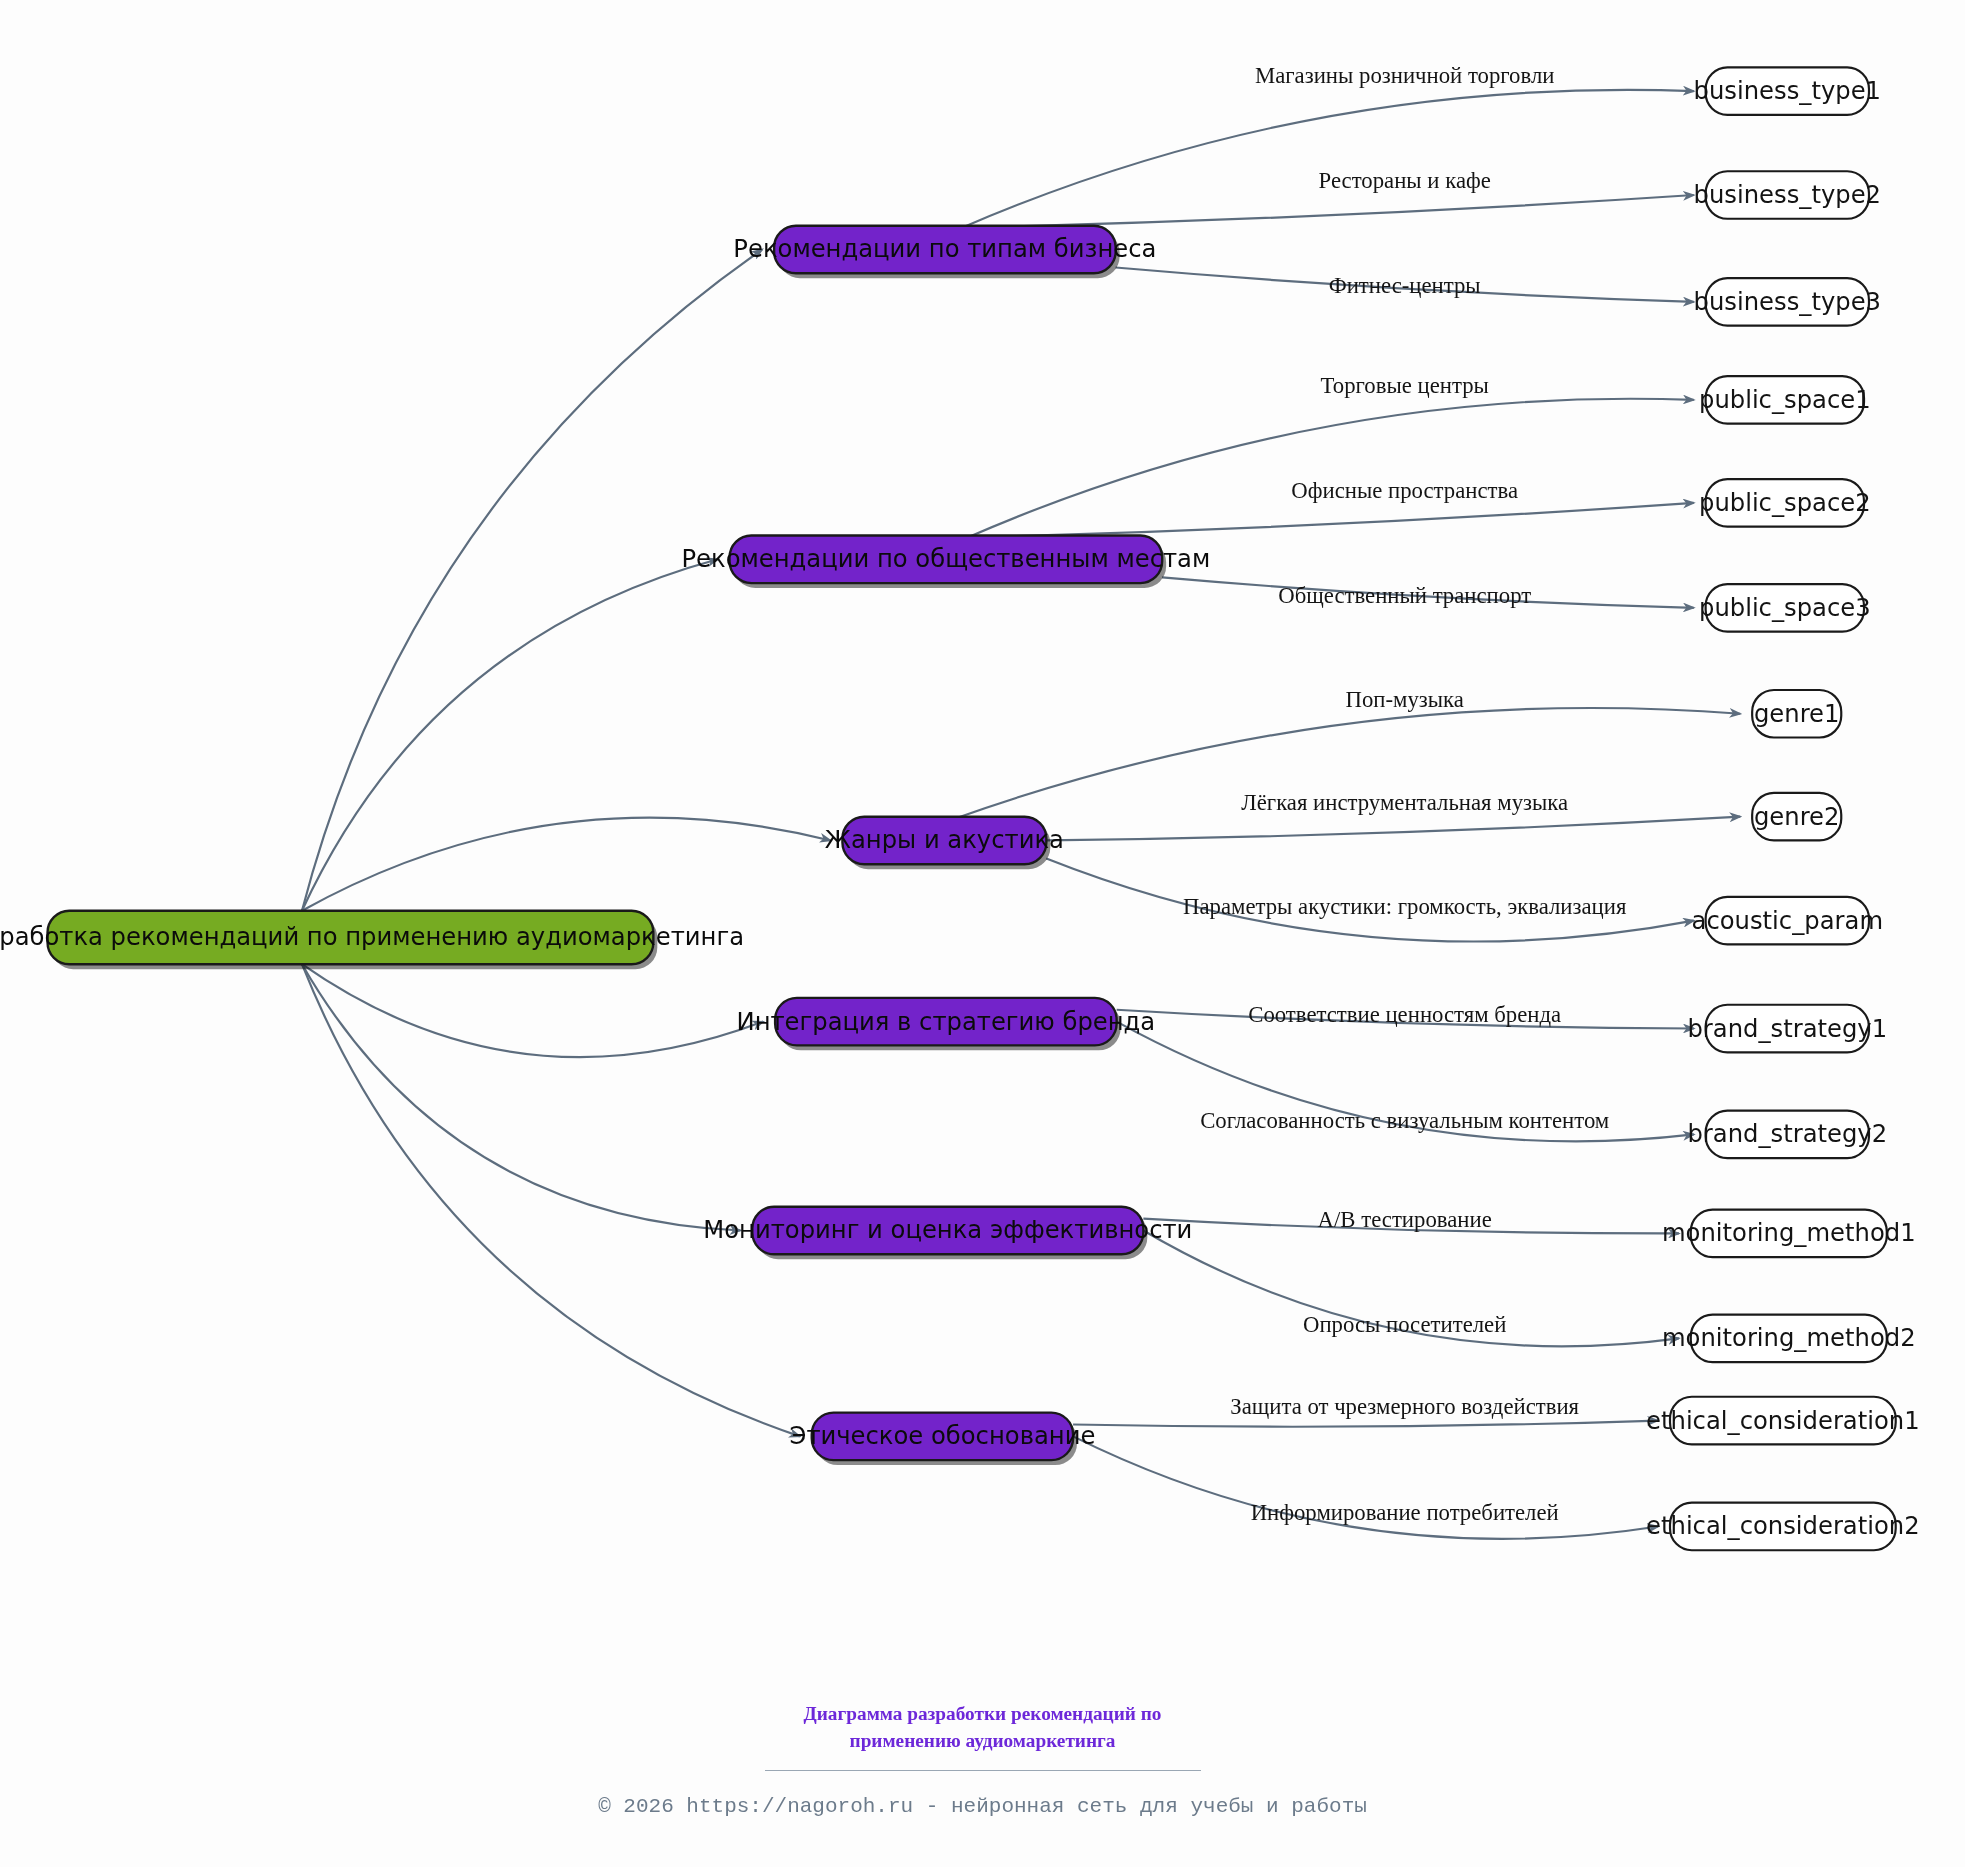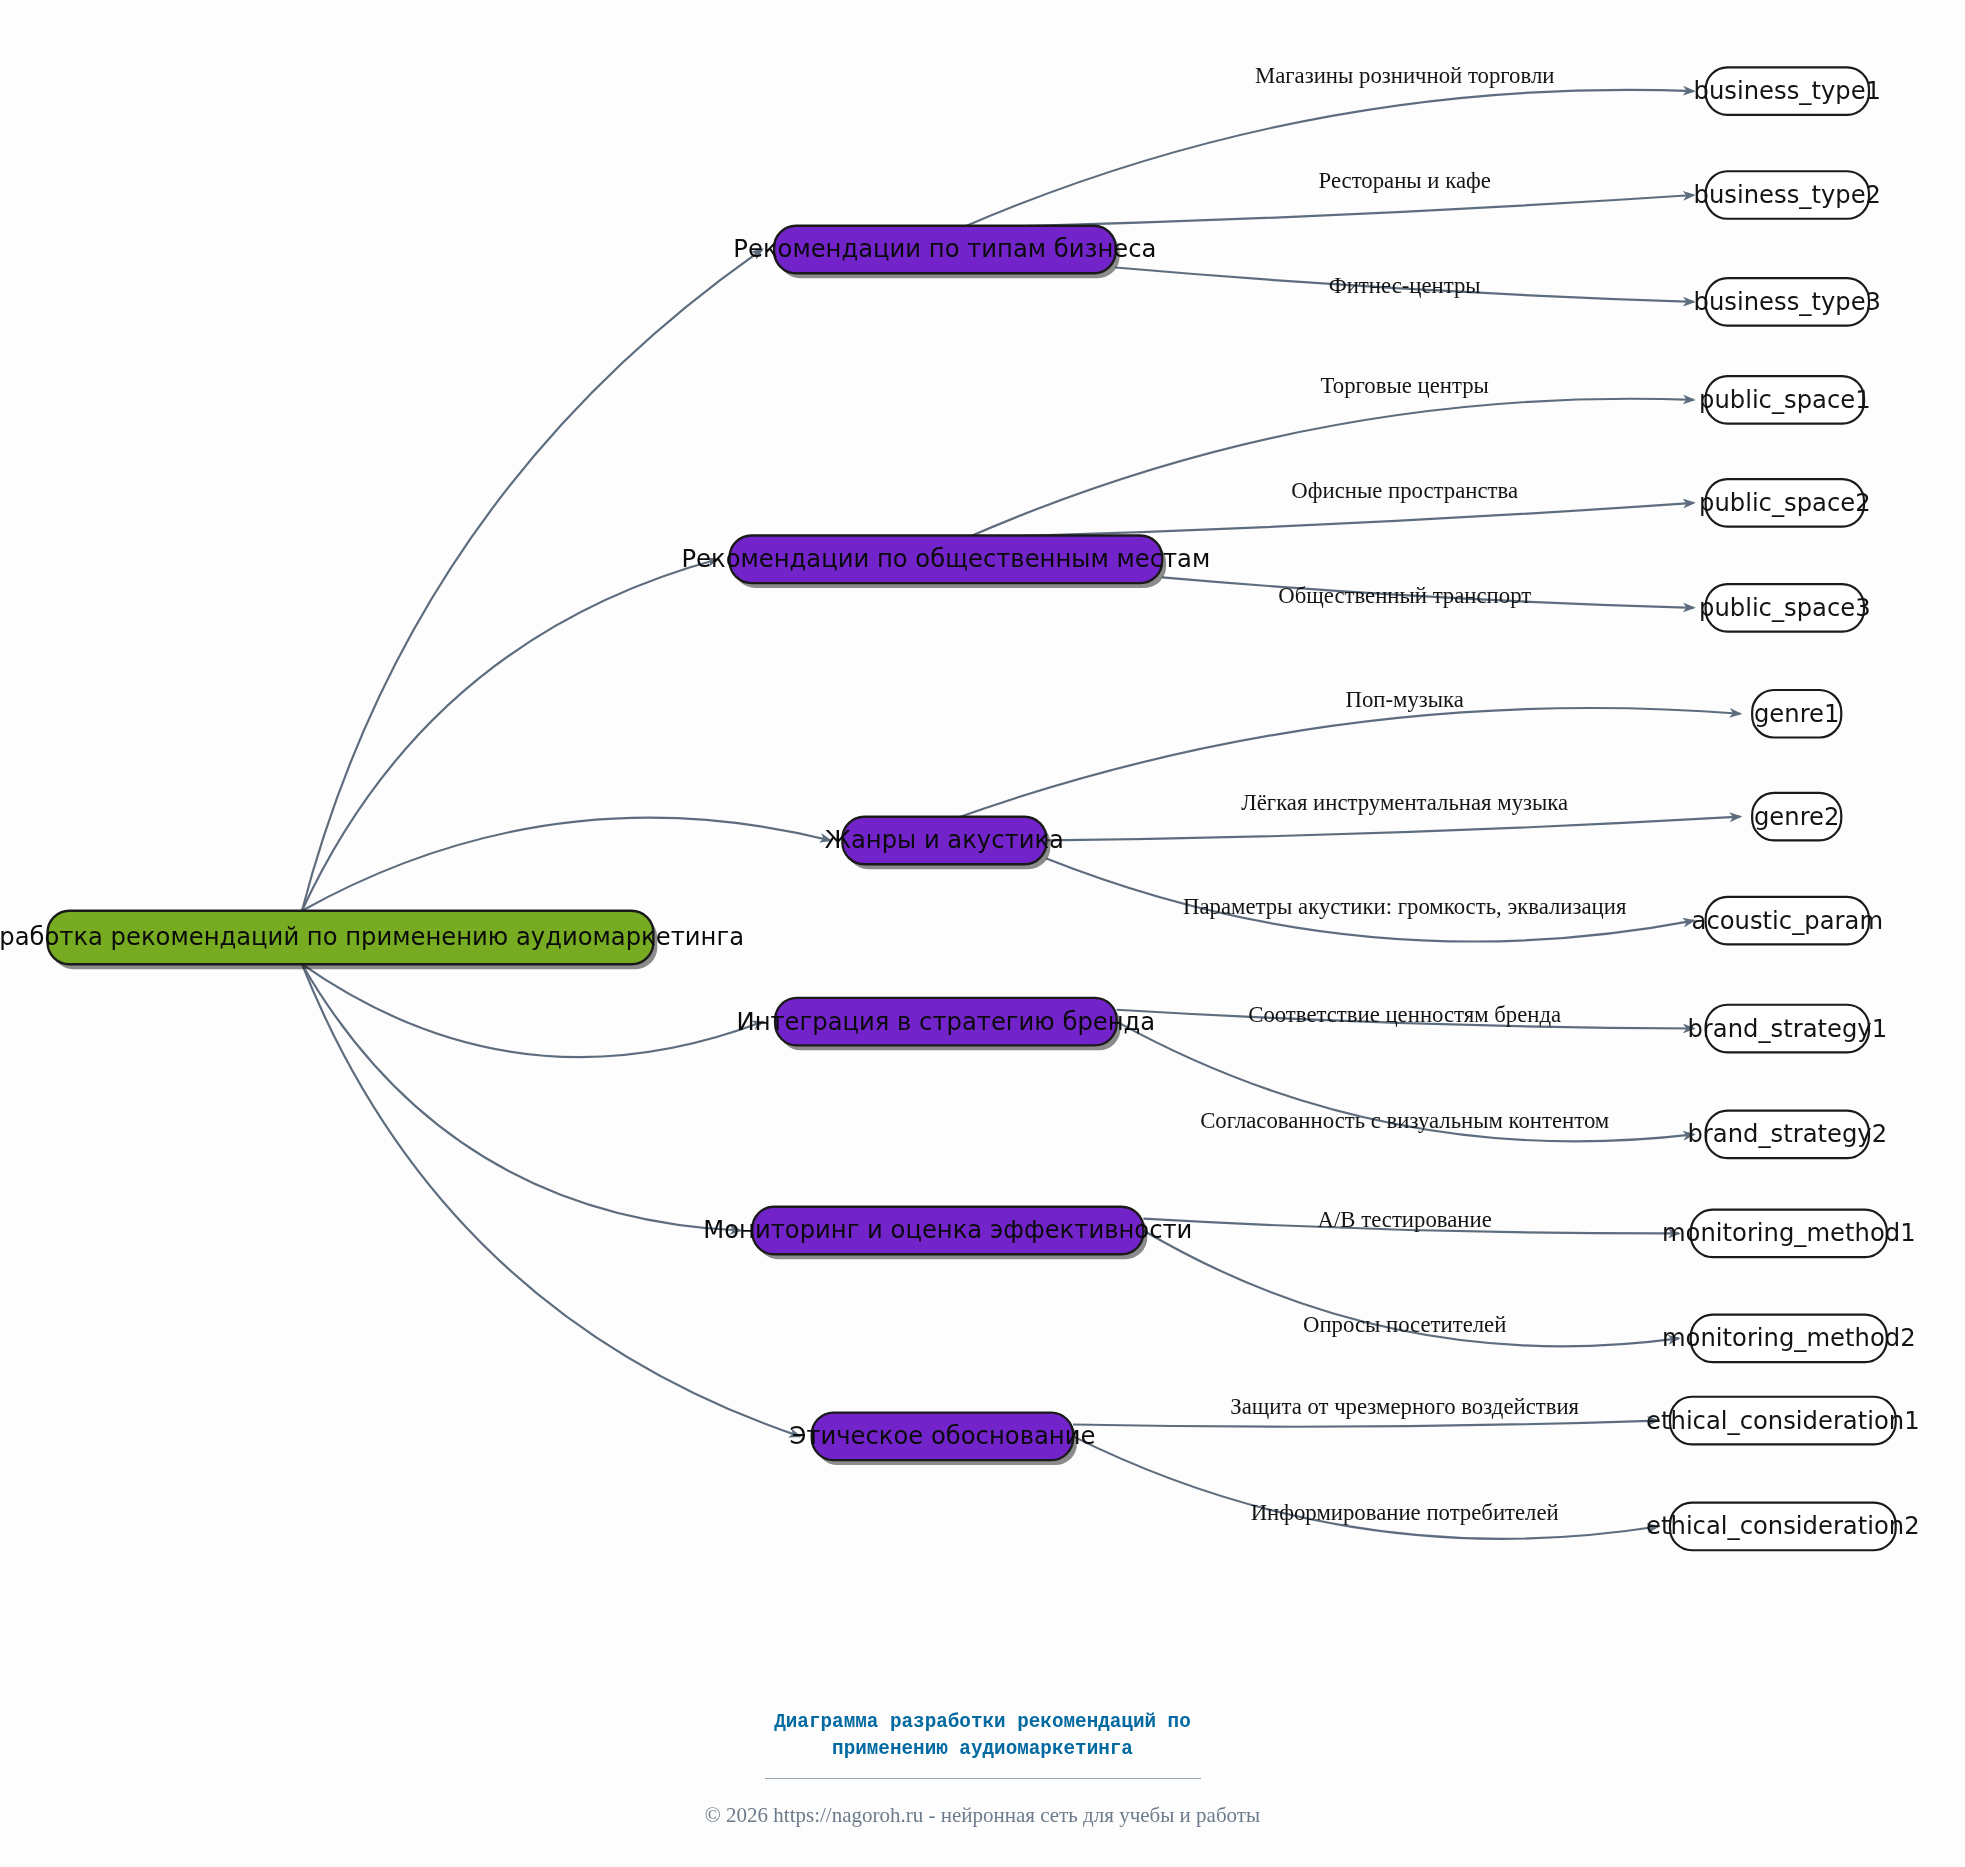"Диаграмма разработки рекомендаций по" .footer-title { color: #0369a1 -> #6d28d9; font-family: Liberation Mono, monospace -> Liberation Serif, serif; margin: 8px auto -> 0 auto }
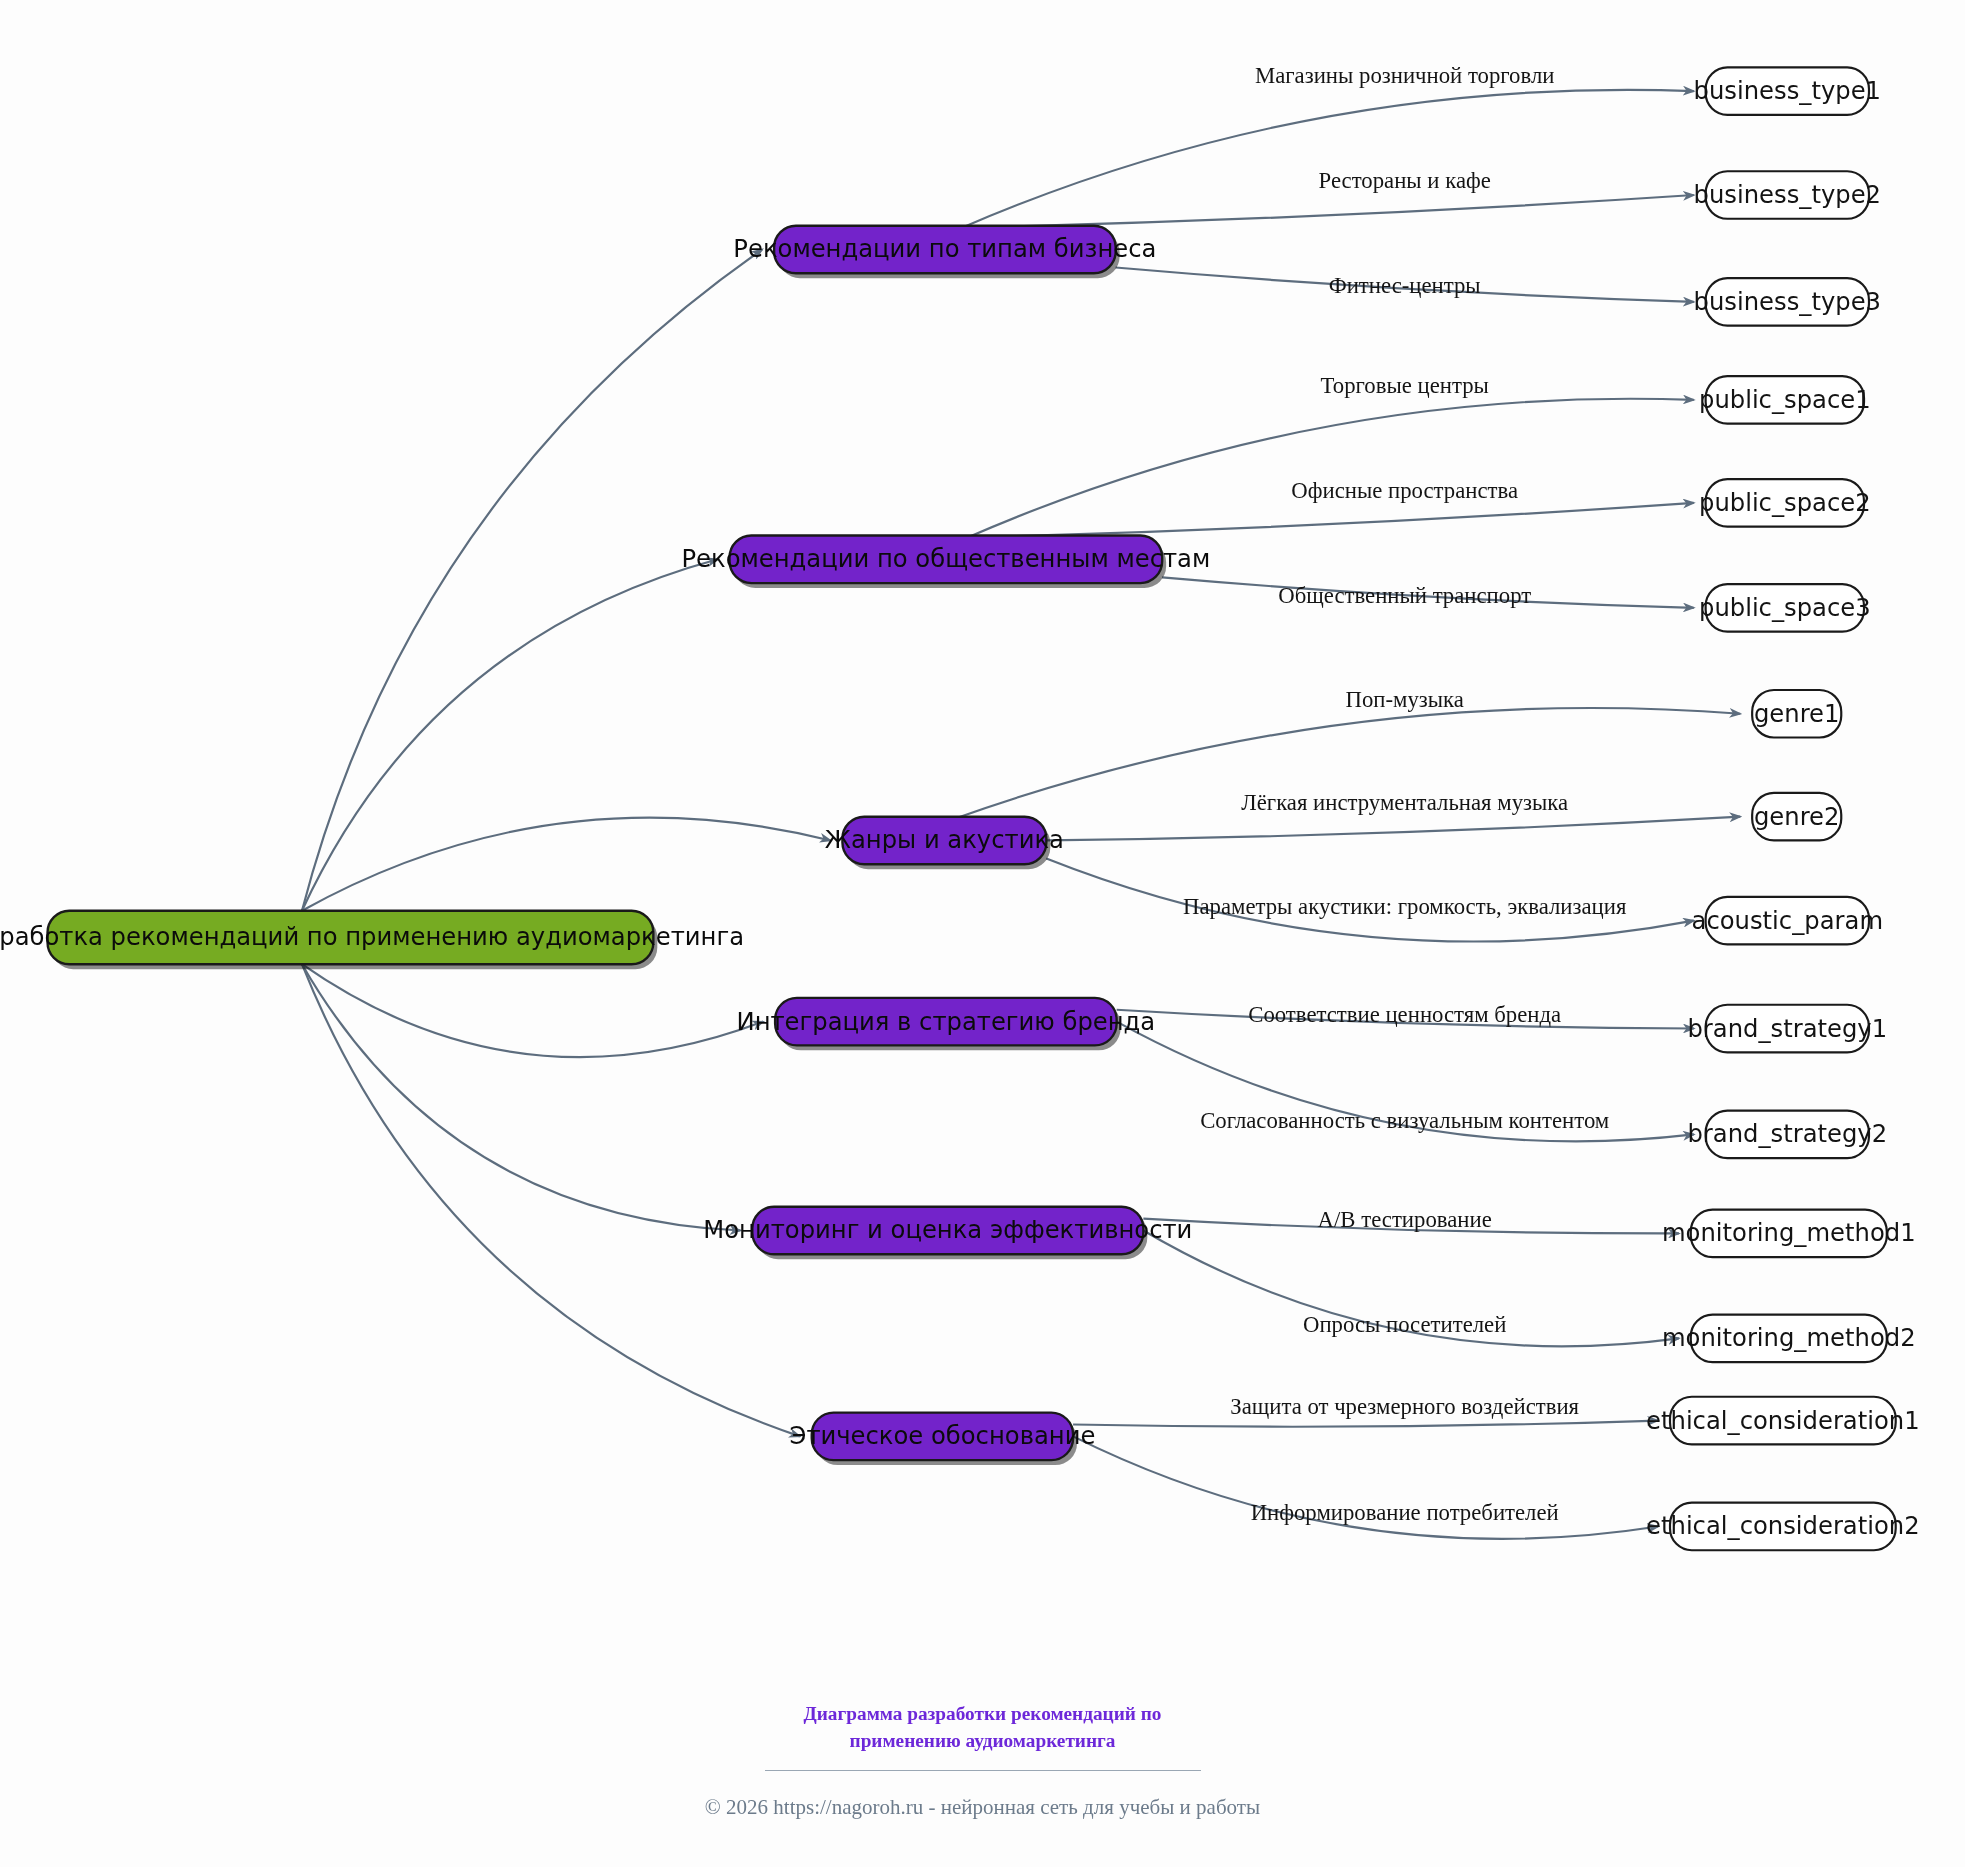"© 2026 https://nagoroh.ru - нейронная" .footer-credit { font-family: Liberation Serif, serif -> Liberation Mono, monospace }
